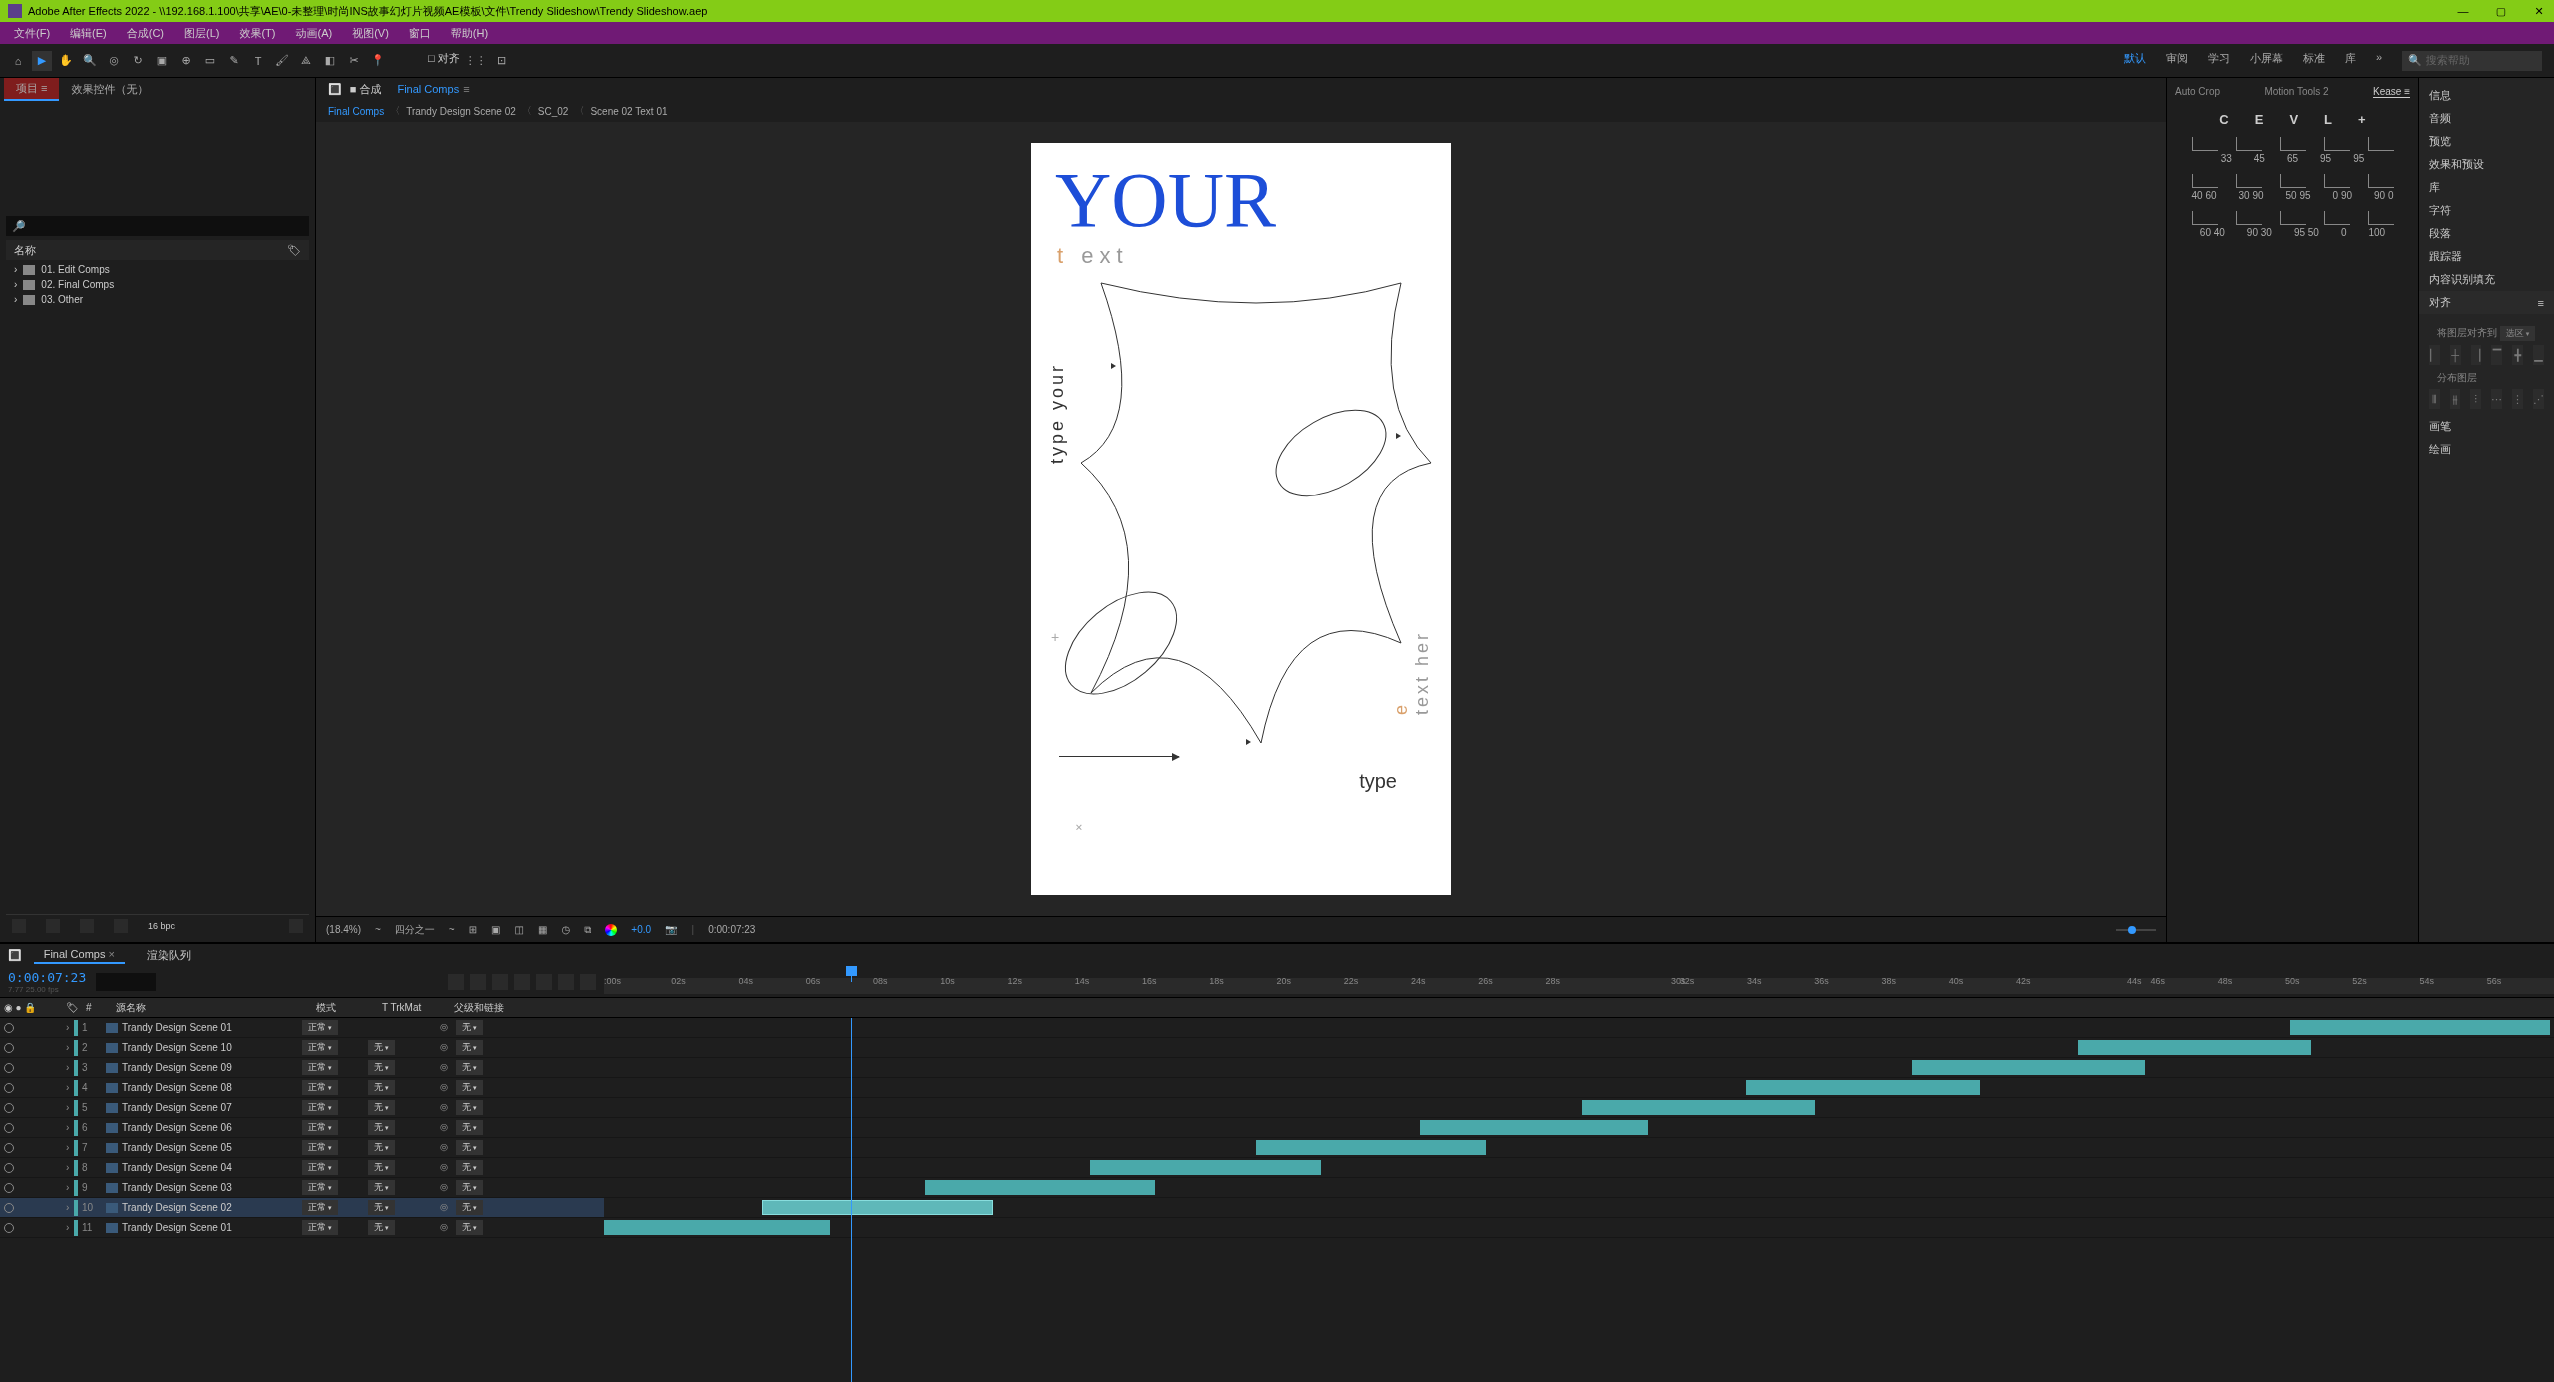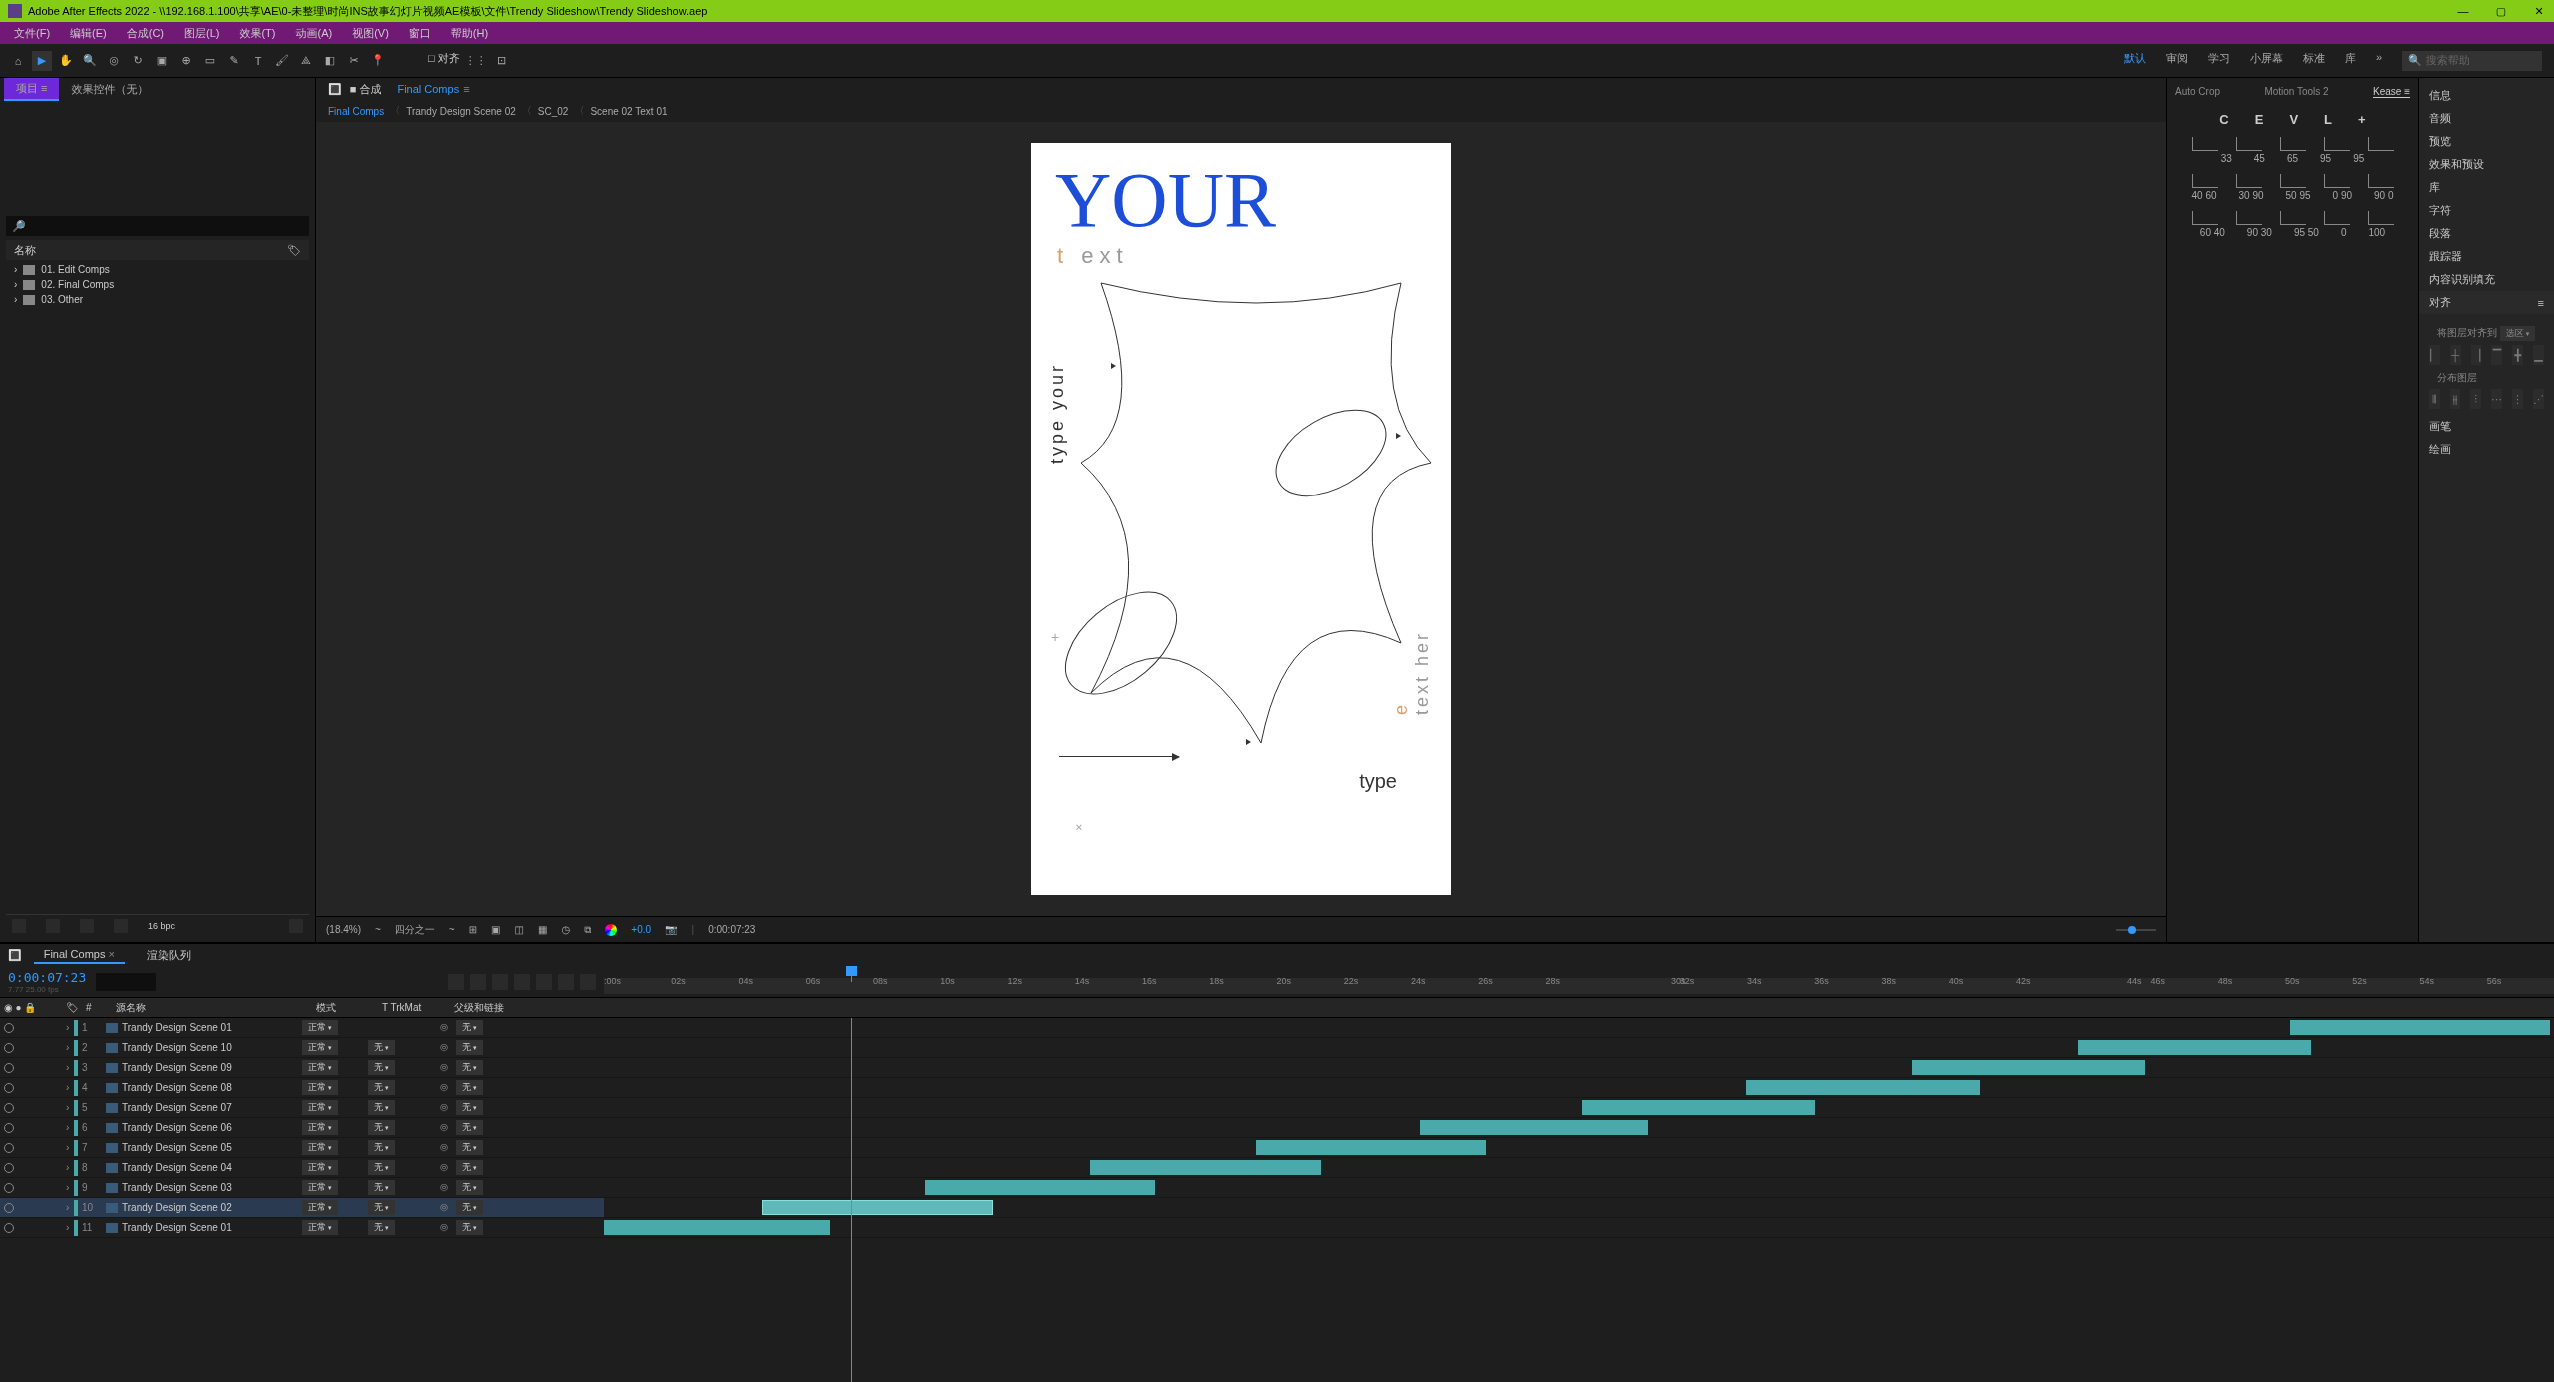"项目 ≡" .panel-tab.active { background: #6d28d9 -> #7f1d1d }
